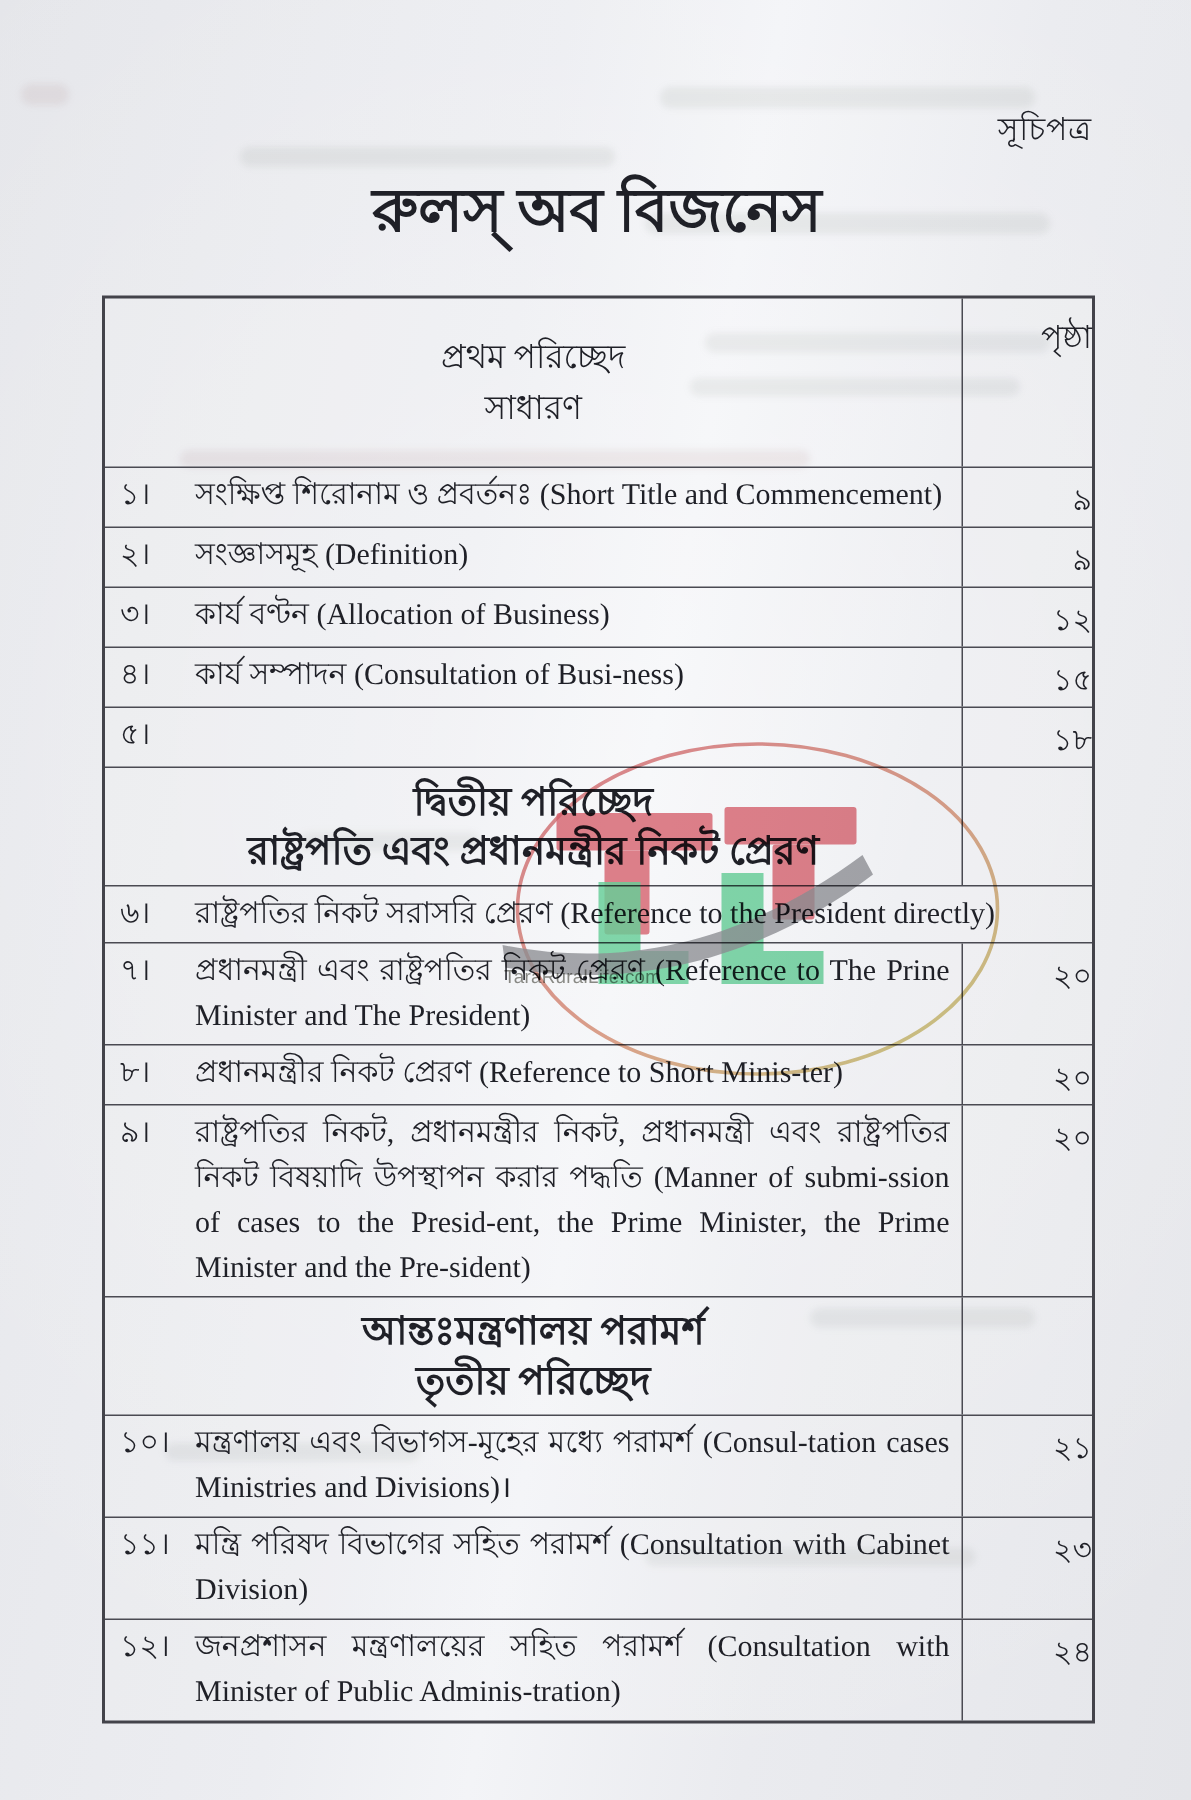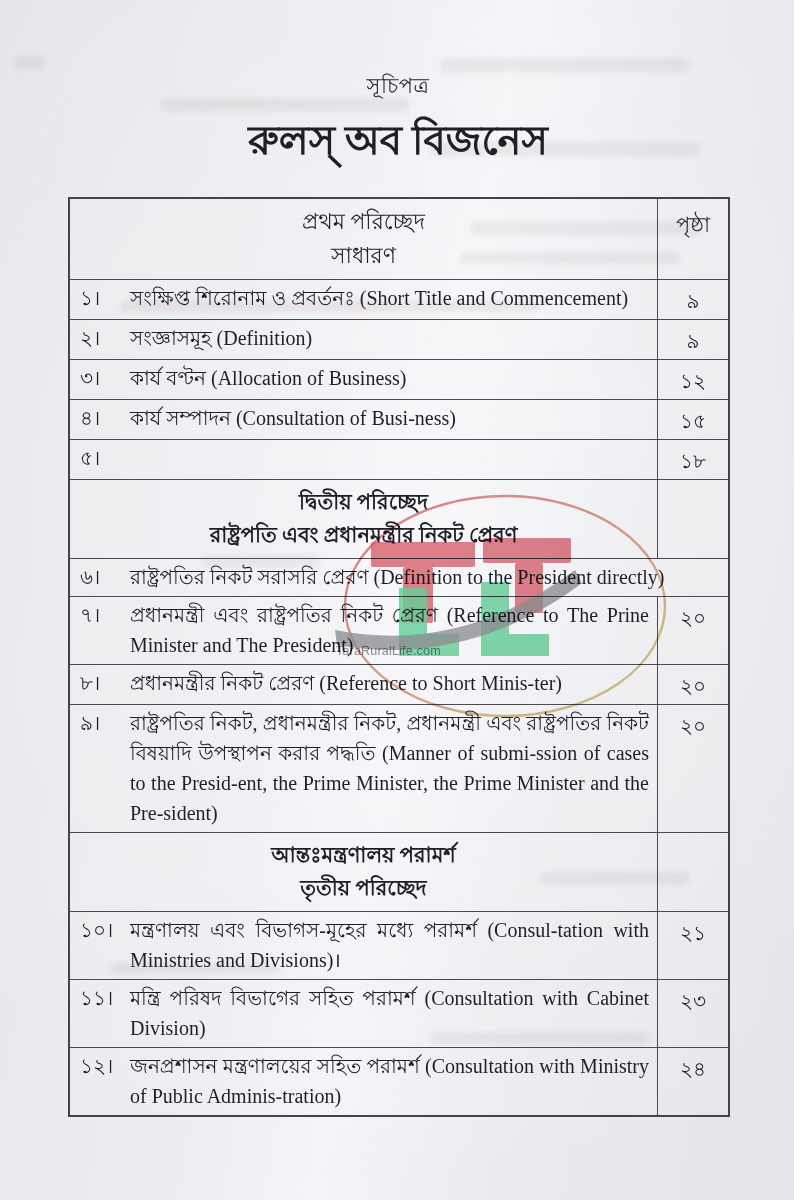"সূচিপত্র" .kicker { text-align: none -> right }
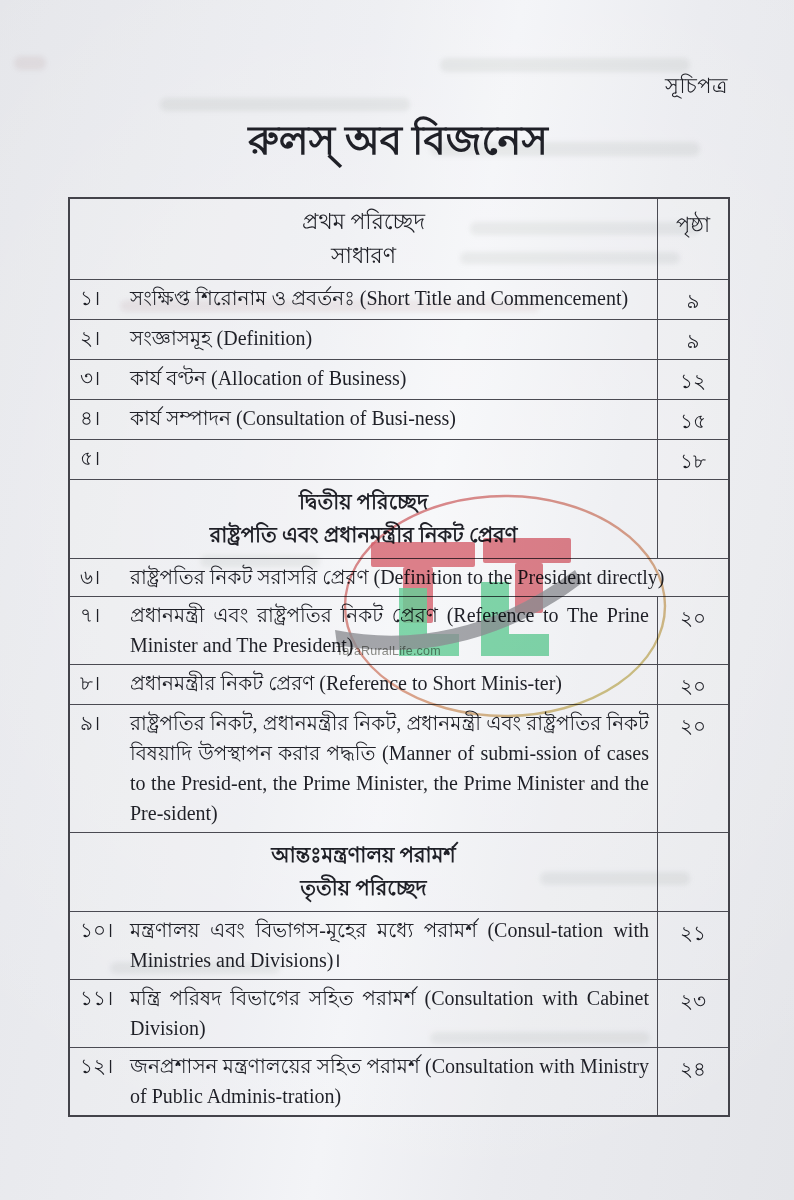"প্রথম পরিচ্ছেদ" .thead .cell-main { padding: 6px 8px -> 22px 8px }
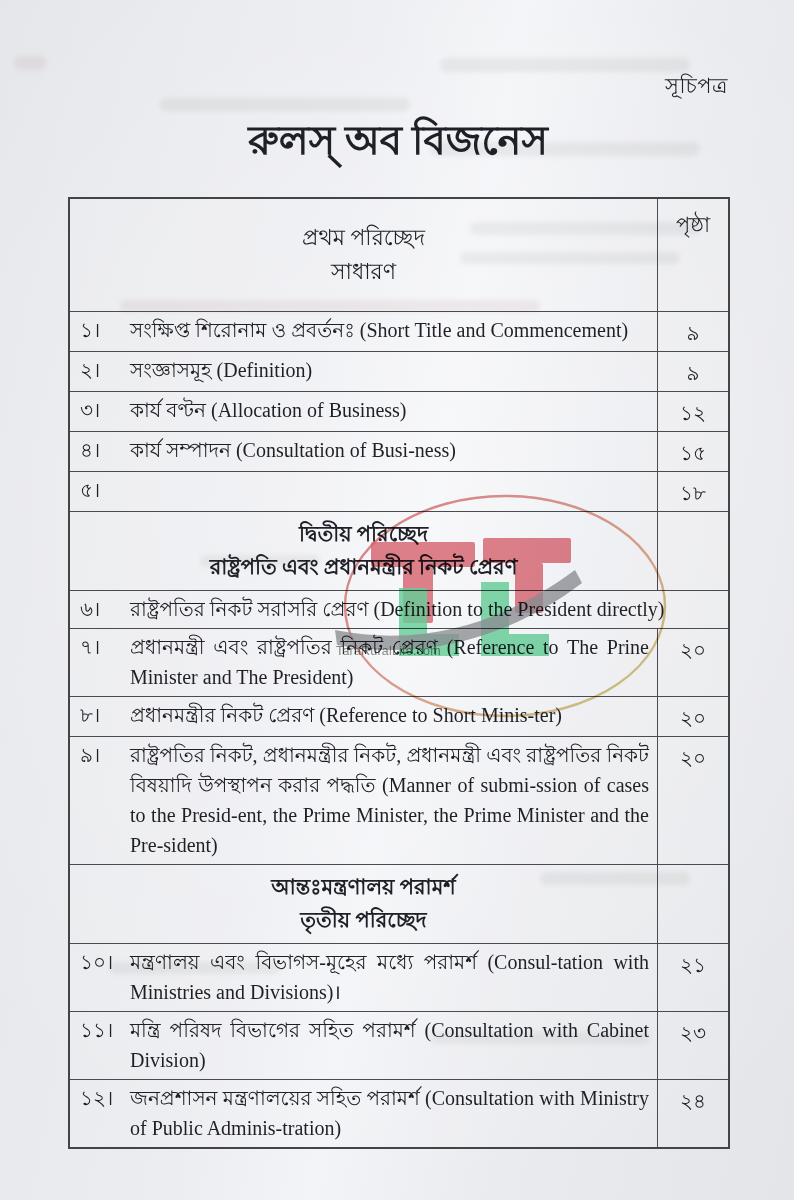"পৃষ্ঠা" .cell-pg { padding-left: none -> 16px; text-align: center -> right }
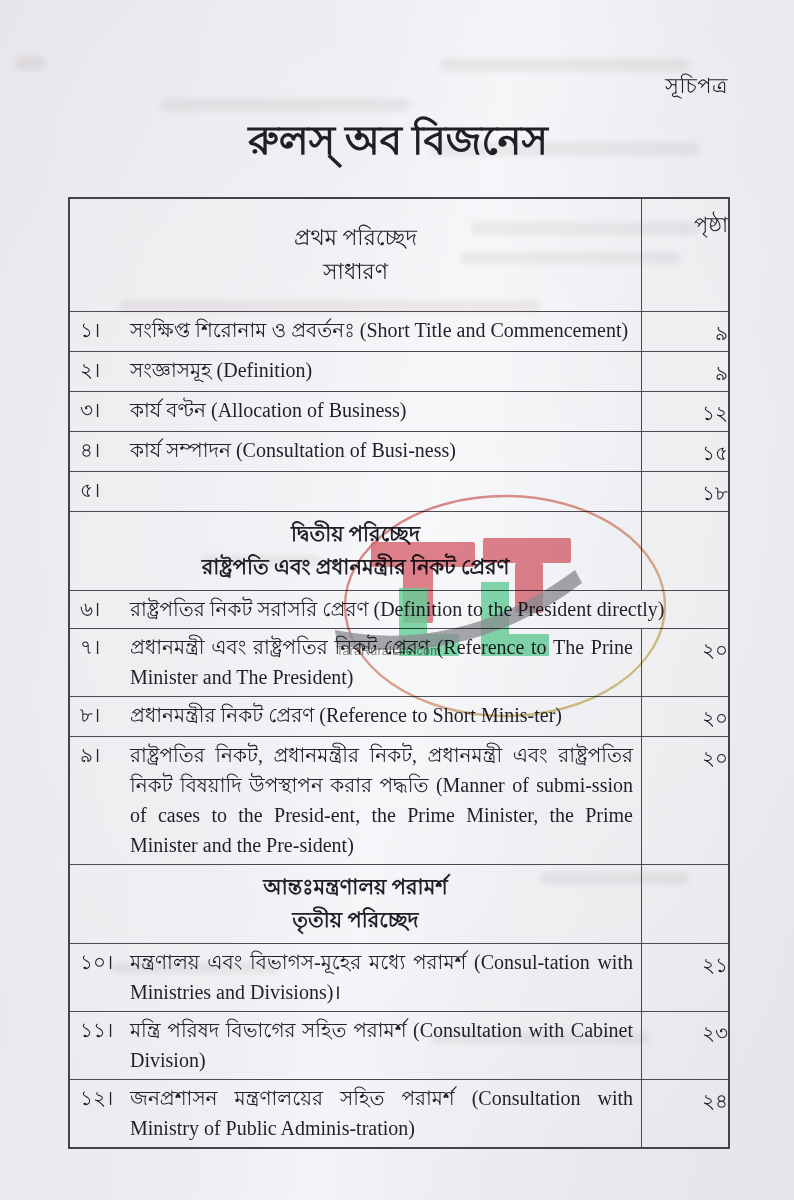"দ্বিতীয় পরিচ্ছেদ" .sec-line { font-size: 21px -> 26px }
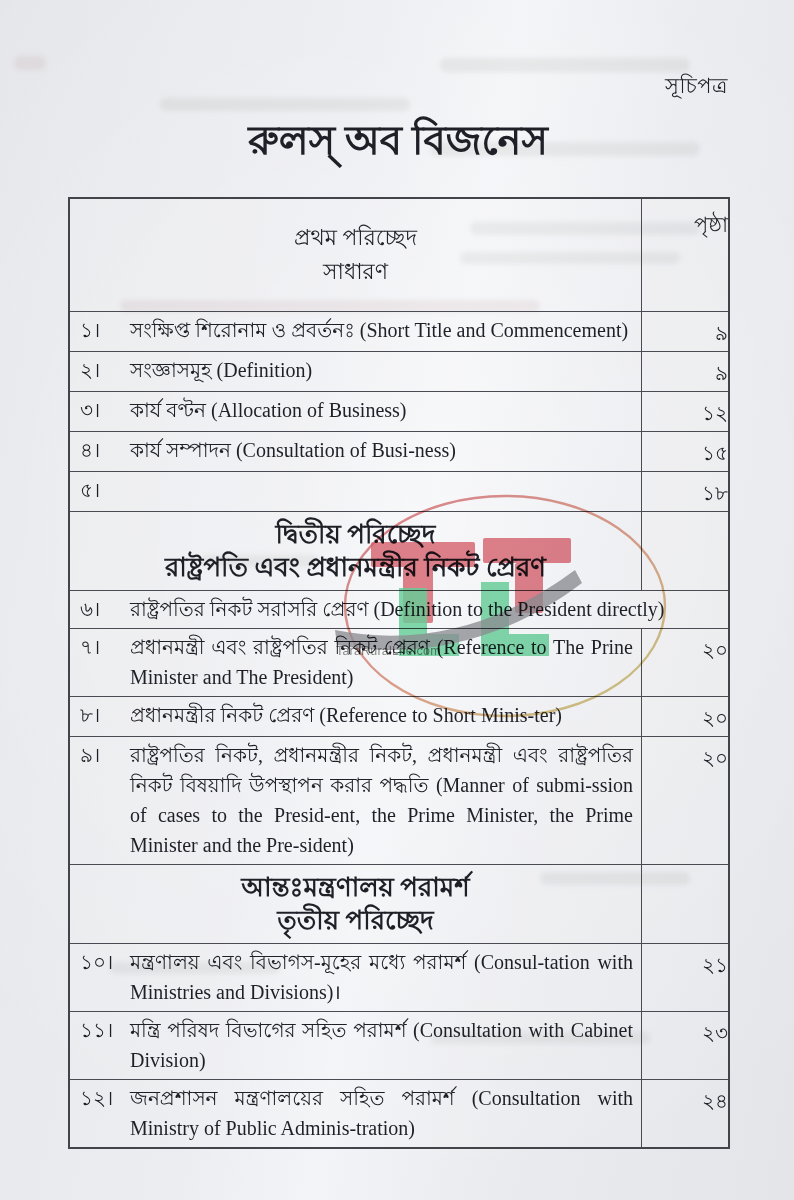"রাষ্ট্রপতির নিকট সরাসরি প্রেরণ" span.txt { text: Definition -> Reference }
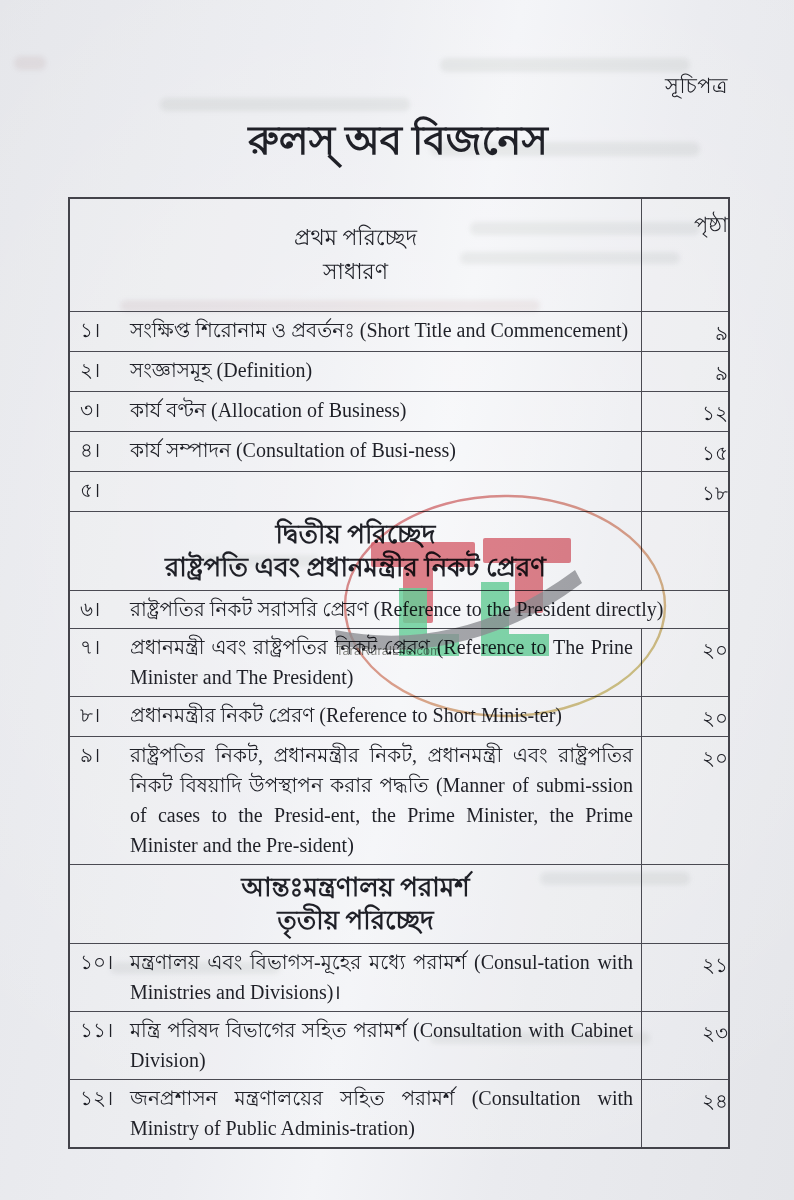"মন্ত্রণালয় এবং বিভাগস-মূহের মধ্যে" span.txt { text: with -> cases }
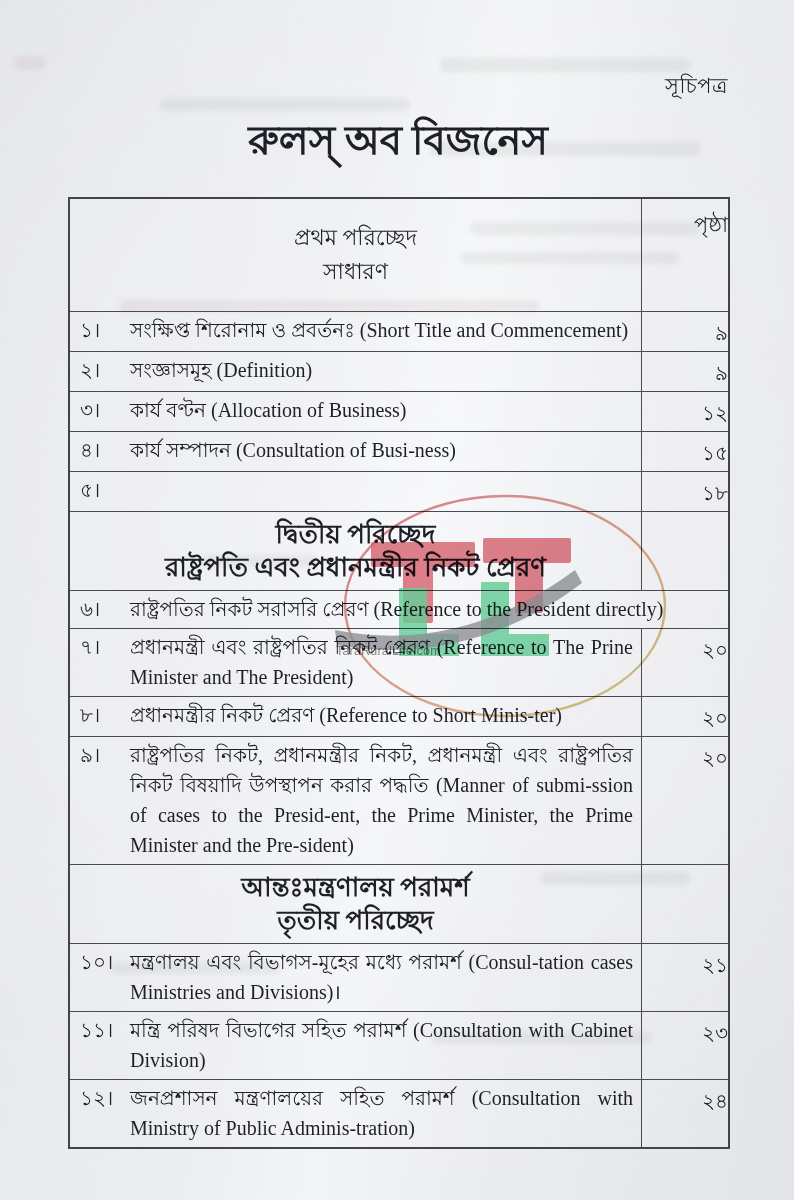"জনপ্রশাসন মন্ত্রণালয়ের সহিত পরামর্শ" span.txt { text: Ministry -> Minister }
